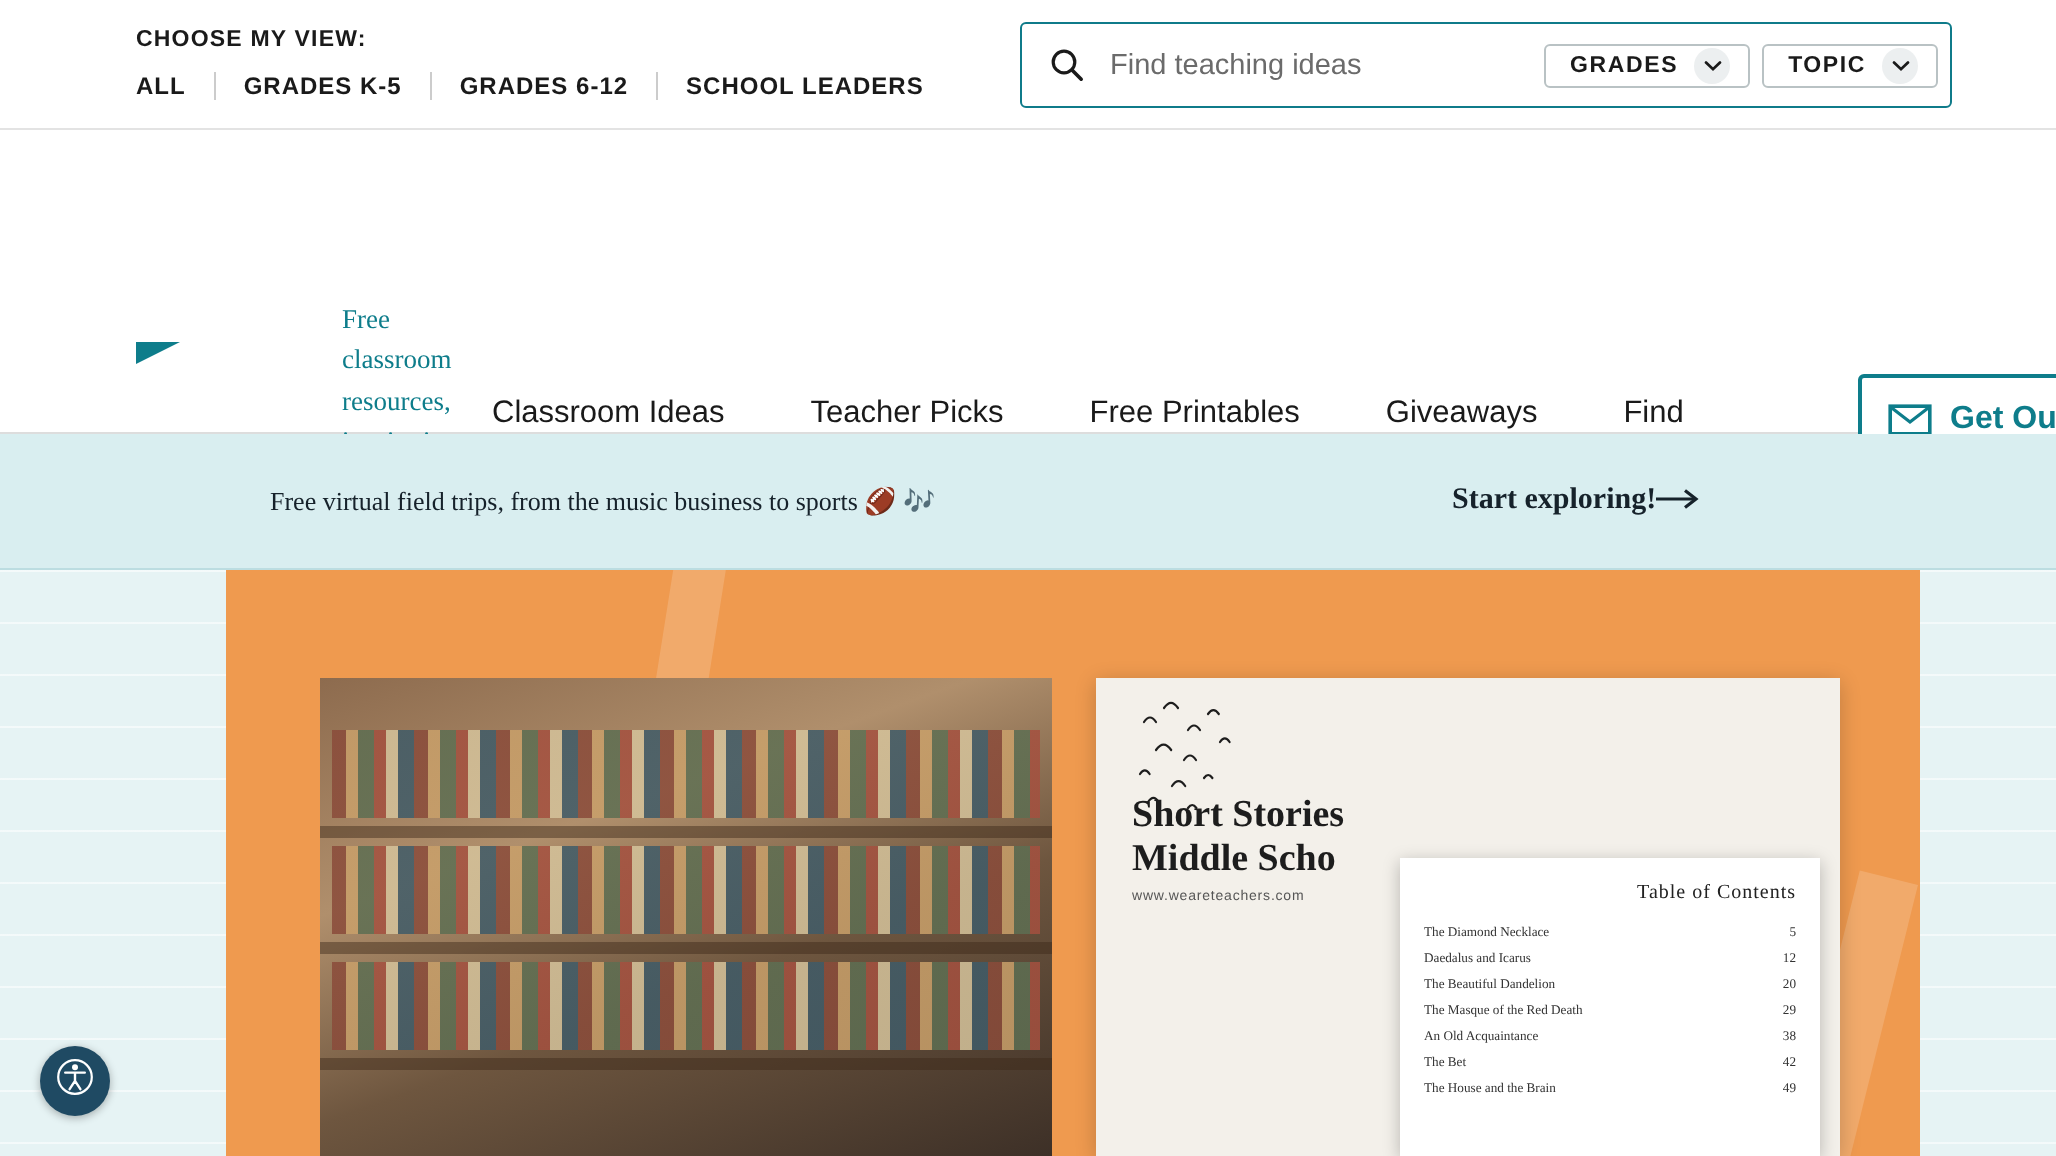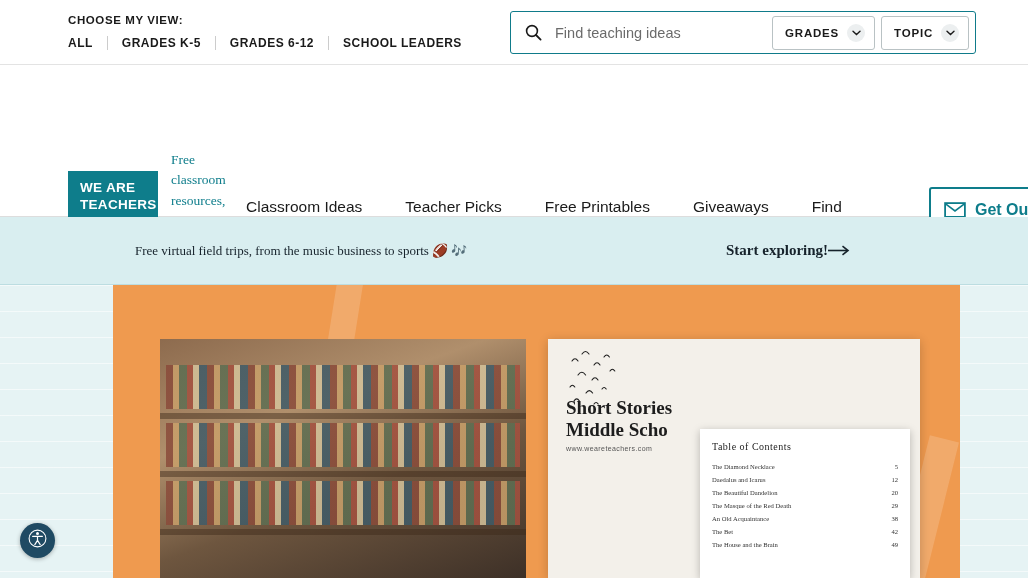"GRADES" .sel-btn { height: 34px -> 22px }
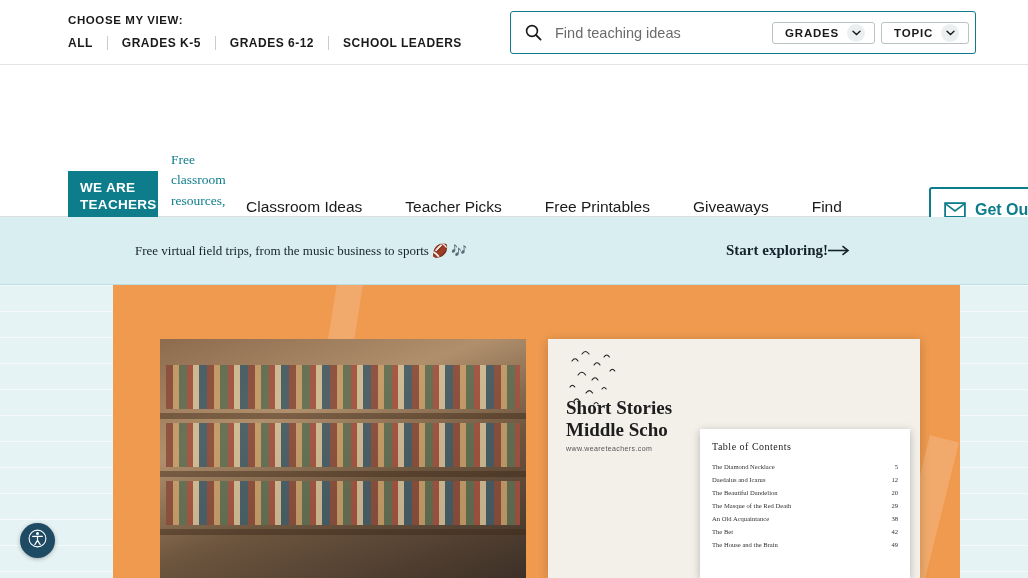"WE ARE TEACHERS" div.logo-box { html: <div>WE ARE TEACHERS</div> -> none }
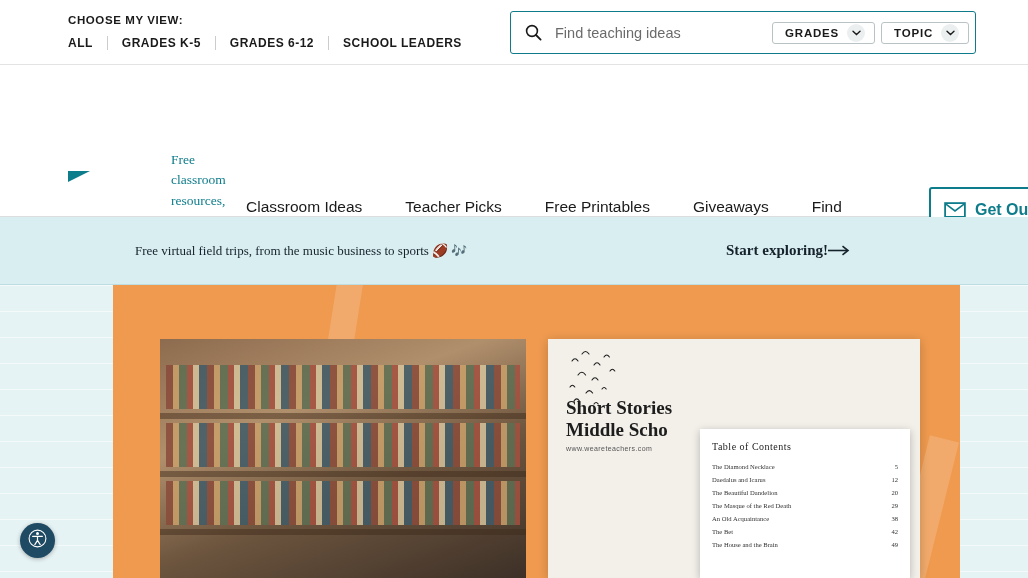"Table of Contents" .toc h4 { text-align: left -> right }
